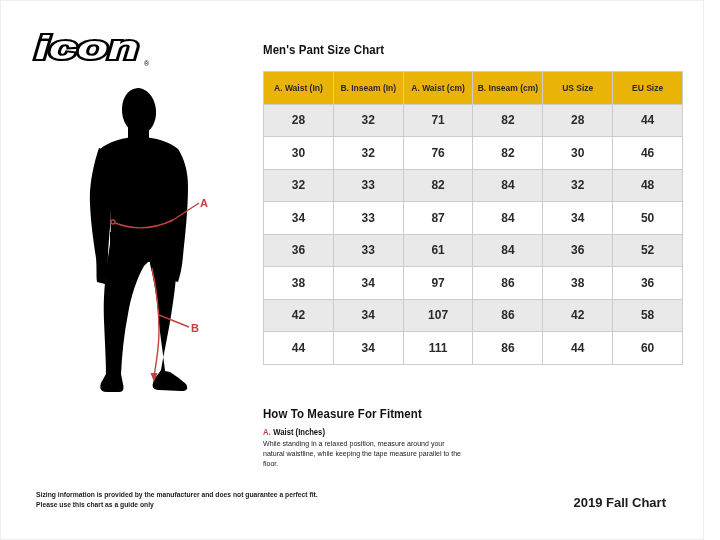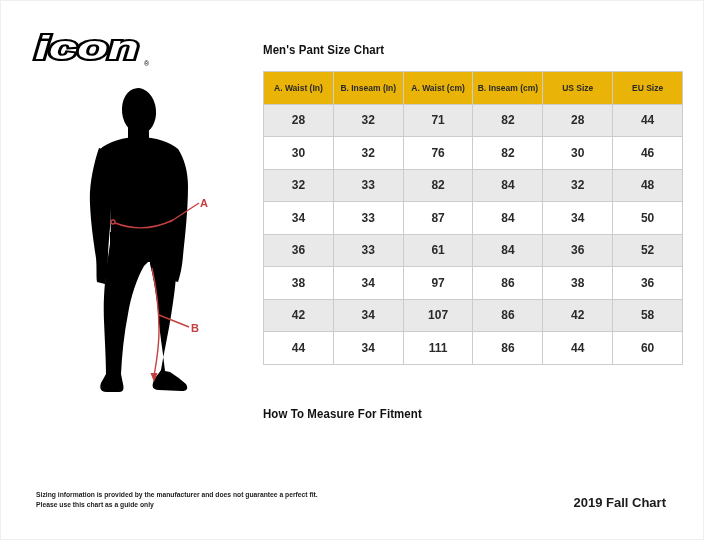"A. Waist (Inches)" div.abs { html: none -> <div> <div> <span>A.</span><span>Waist (Inches)</span> </div> <div>While standing in a relaxed position, measure around your natural waistline, while keeping the tape measure parallel to the floor.</div> </div> }
